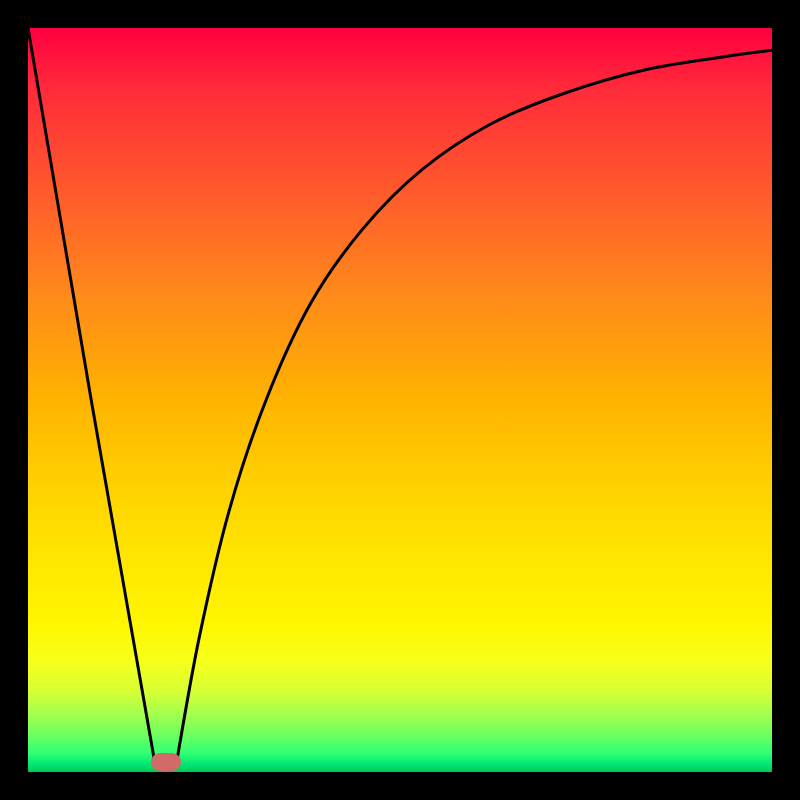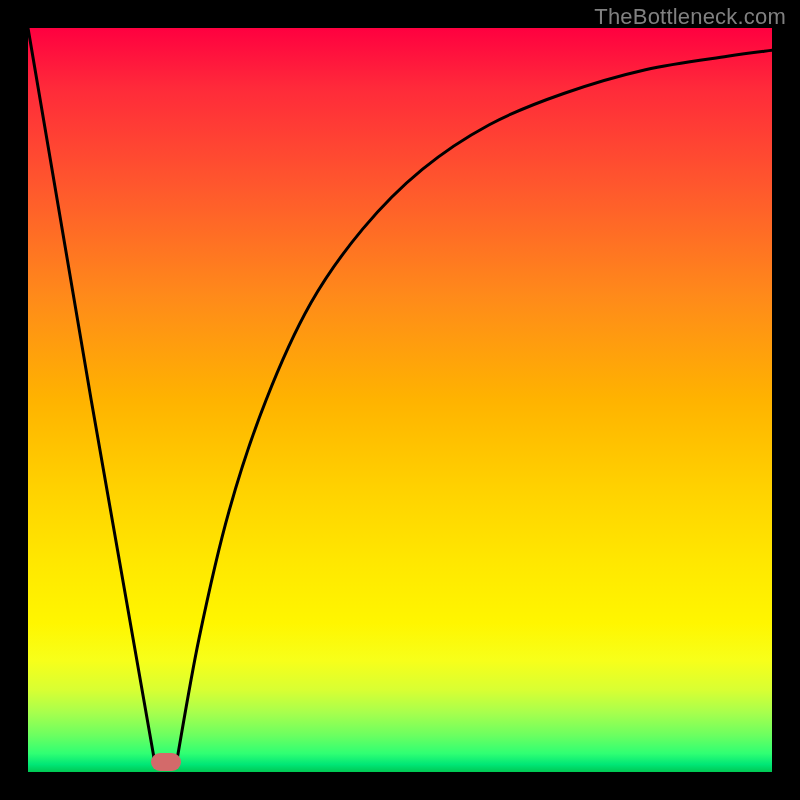"TheBottleneck.com" div.watermark { html: <div>TheBottleneck.com</div> -> none }
